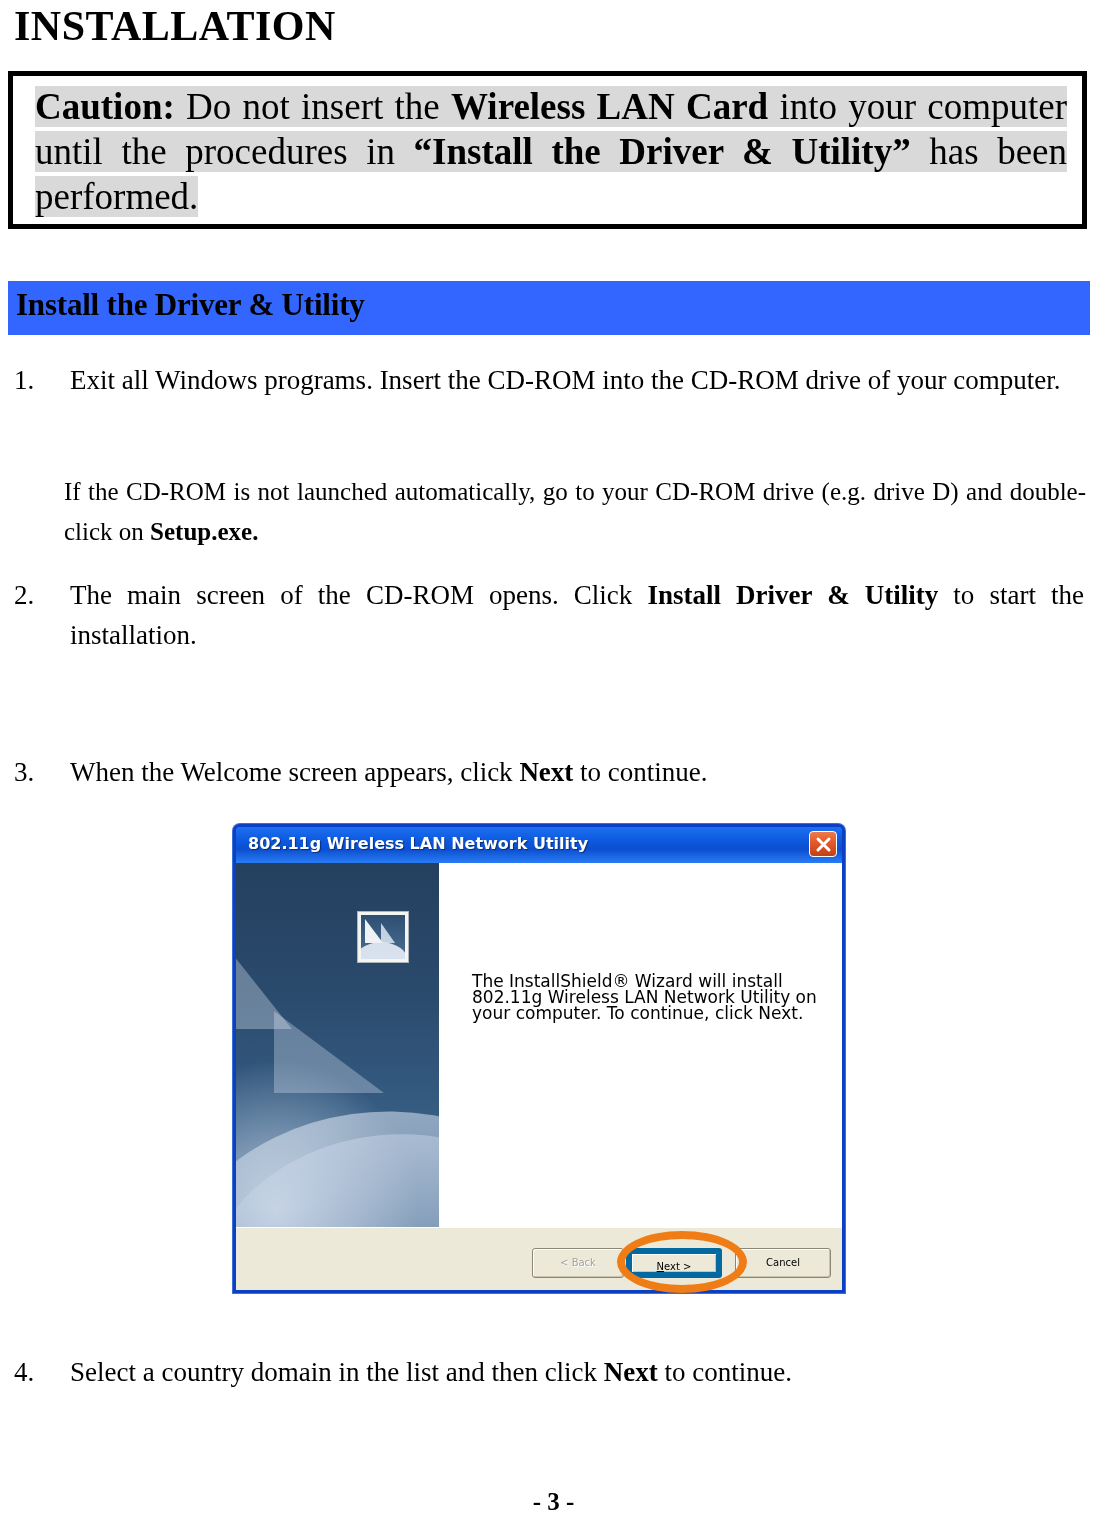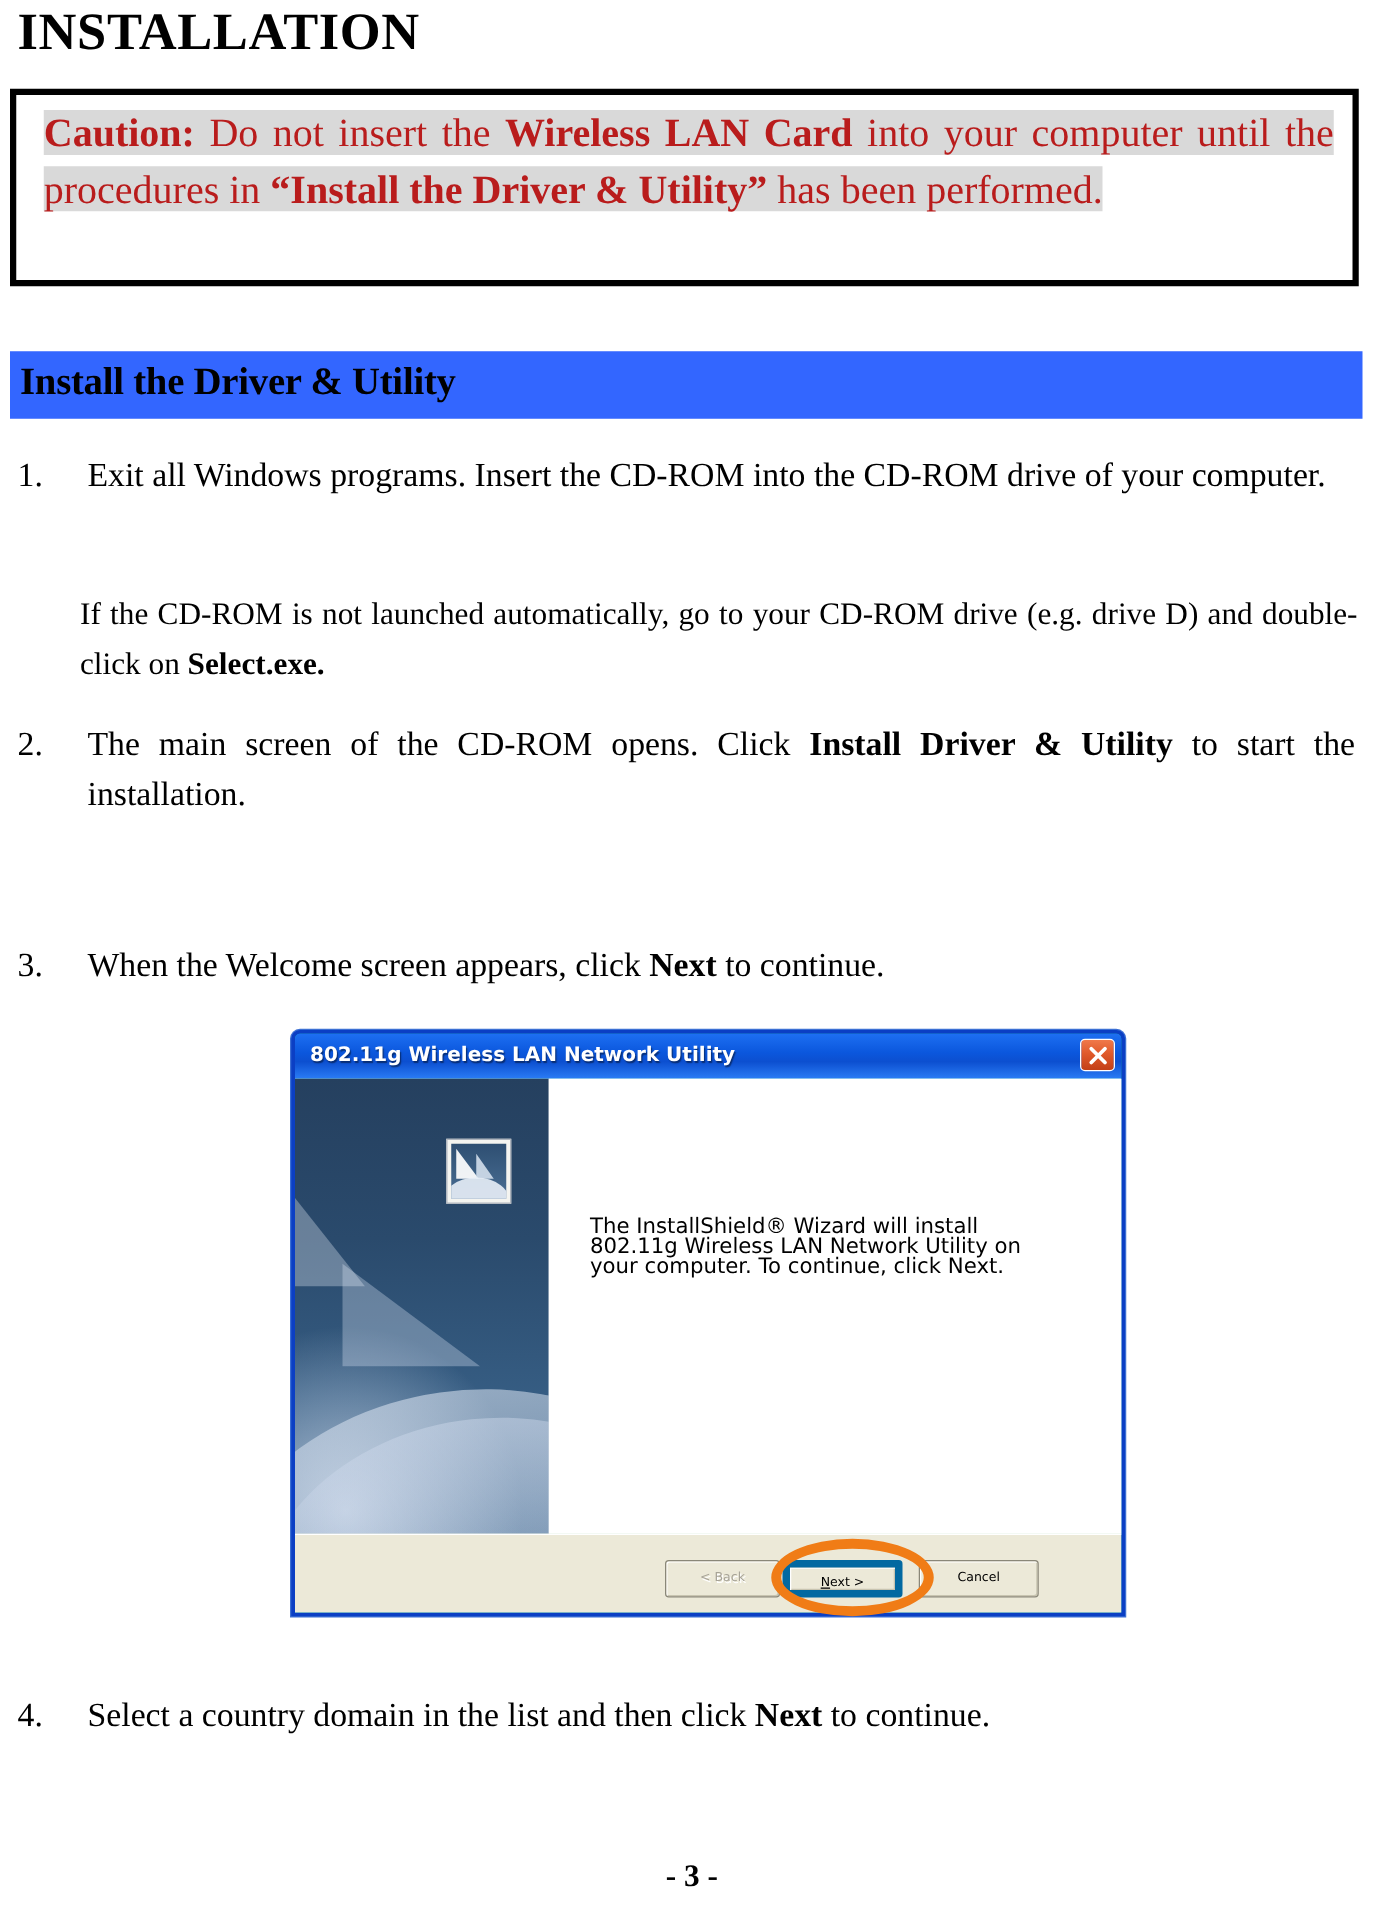"Caution: Do not insert the" .caution-inner { color: #b91c1c -> #000000; font-size: 32px -> 37px }
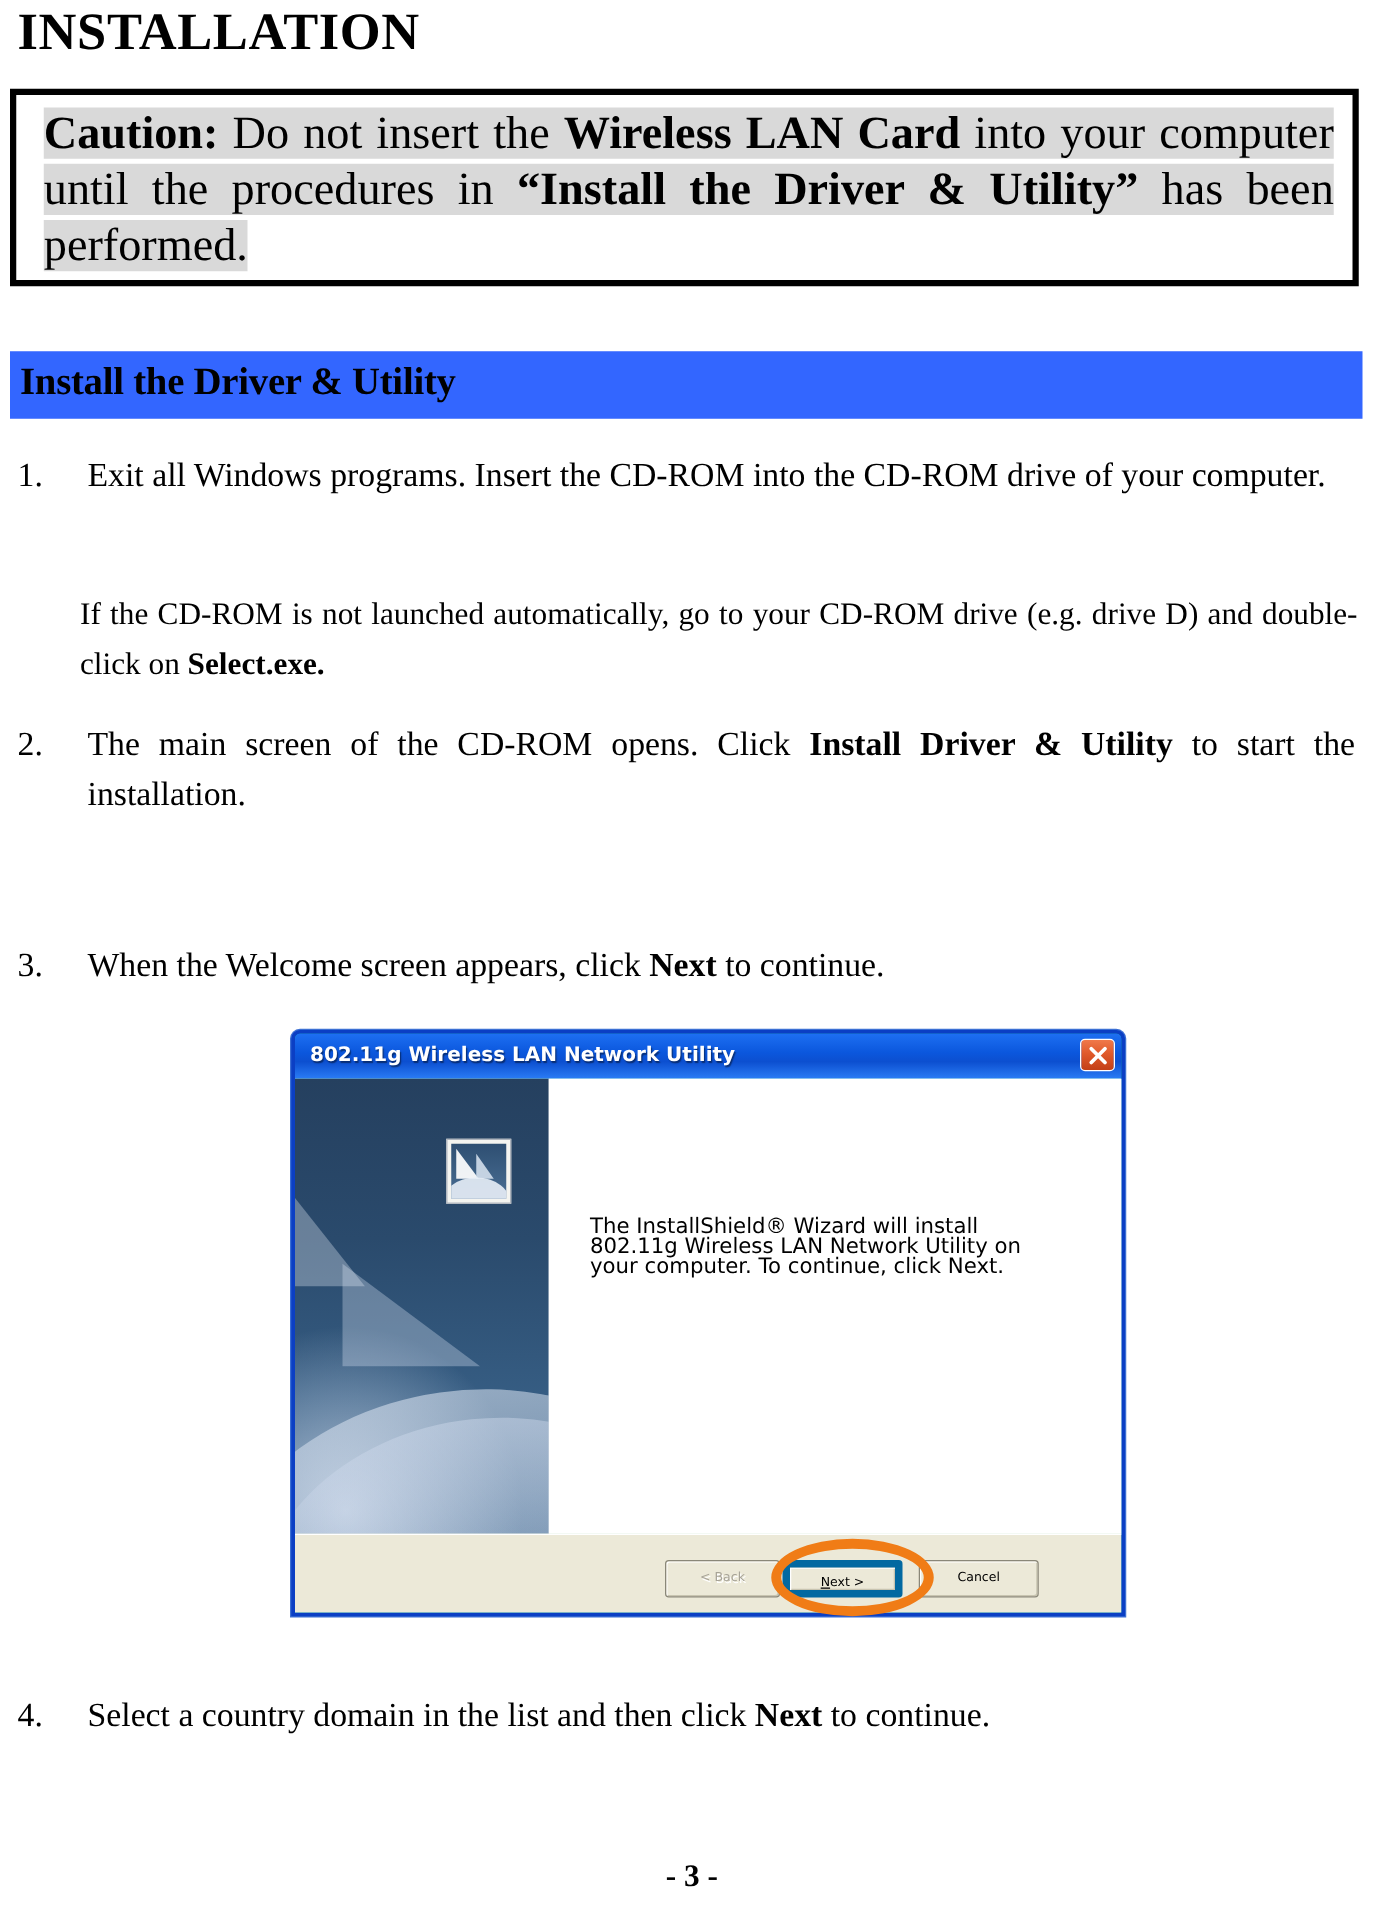"Select.exe." b.bold { text: Select.exe -> Setup.exe }
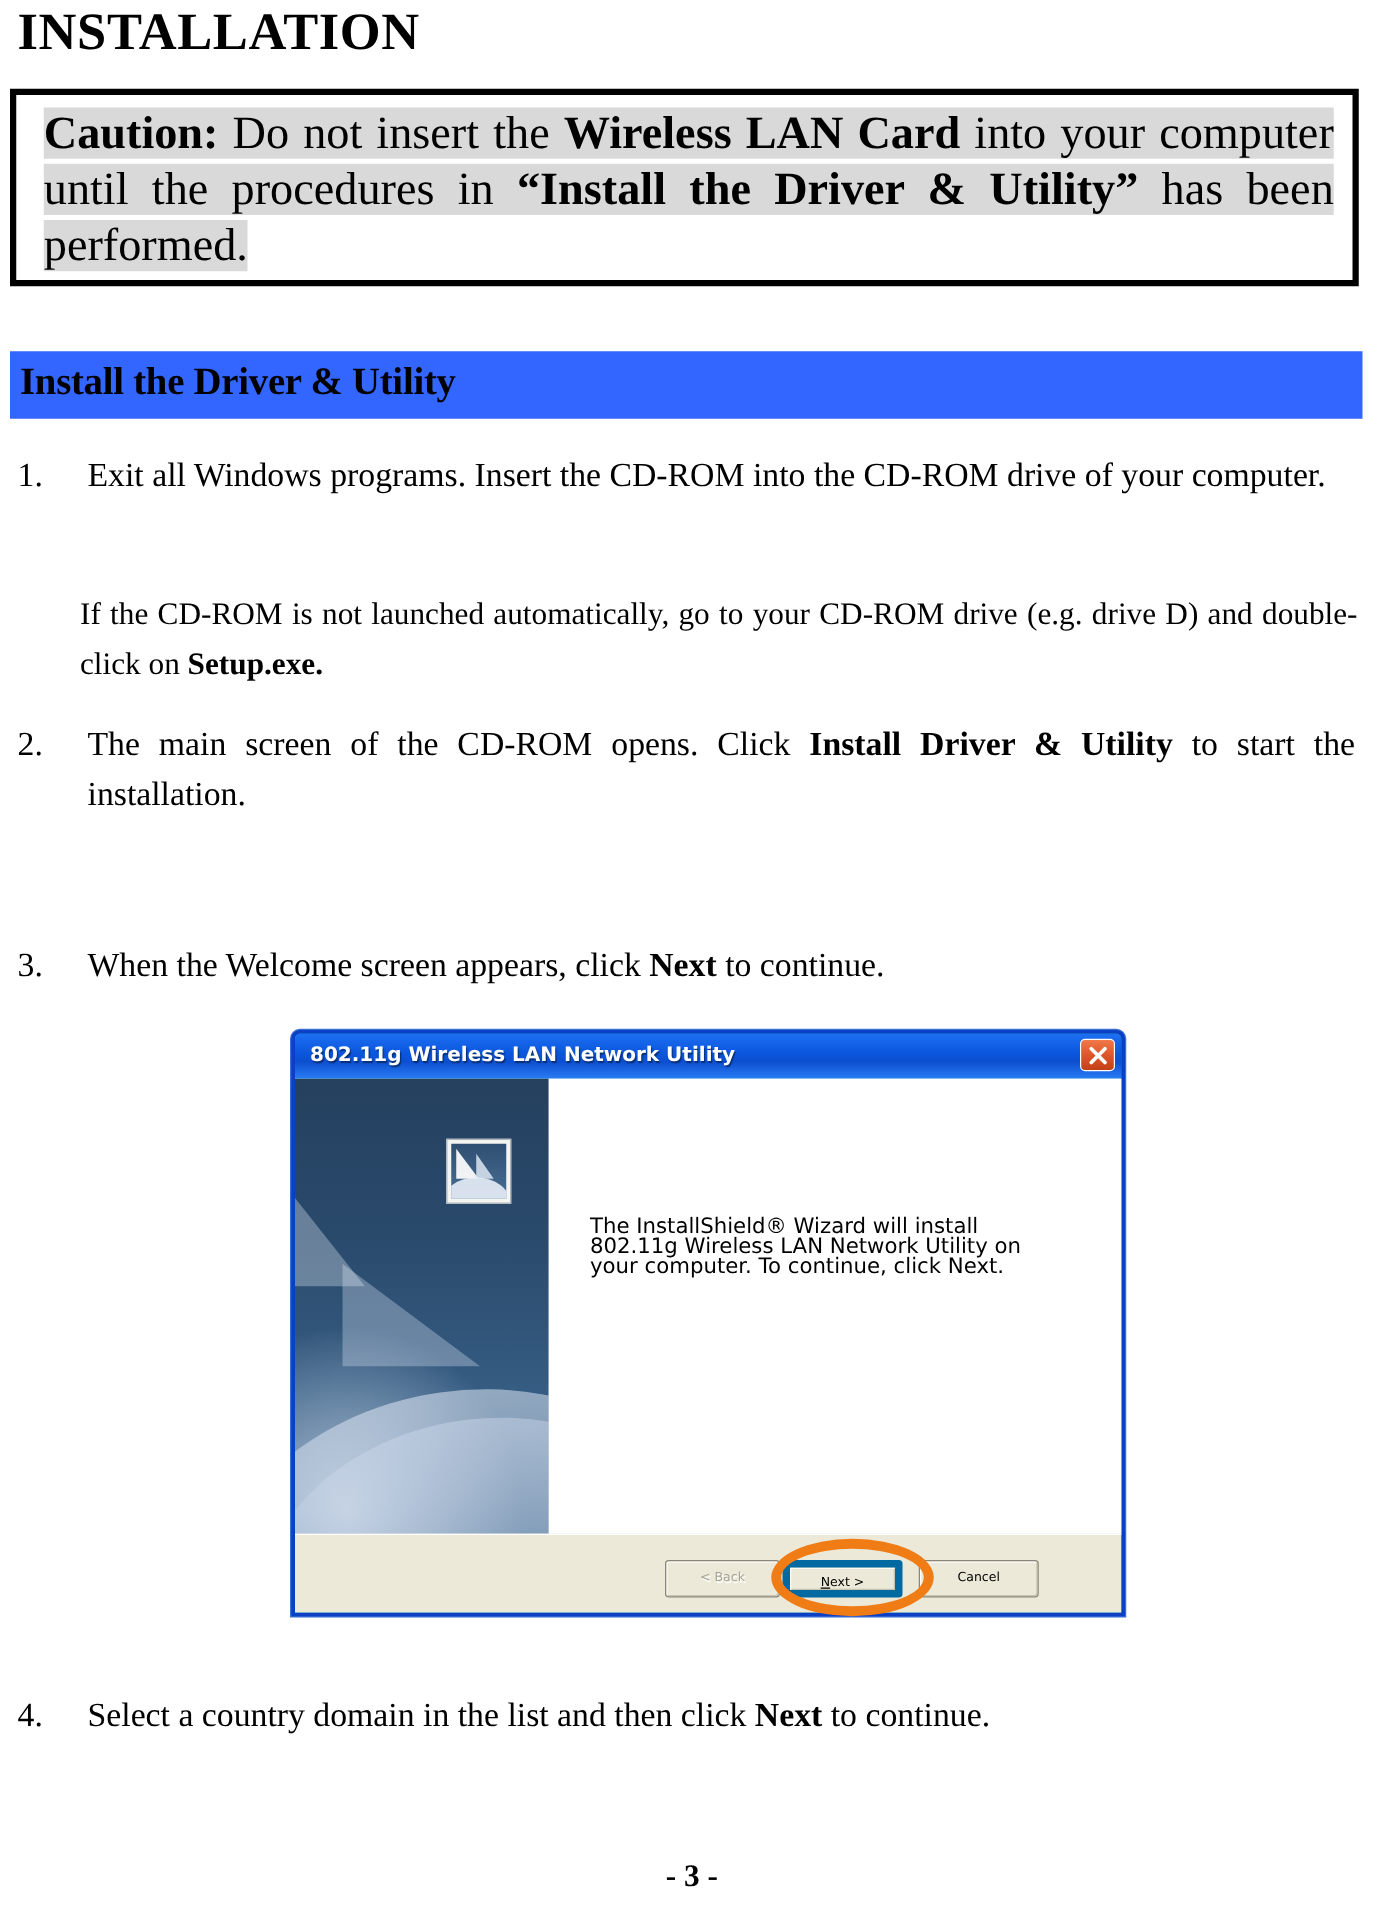"802.11g Wireless LAN Network Utility" .dialog { background: #14b8a6 -> #ec4899; width: 667px -> 612px }
